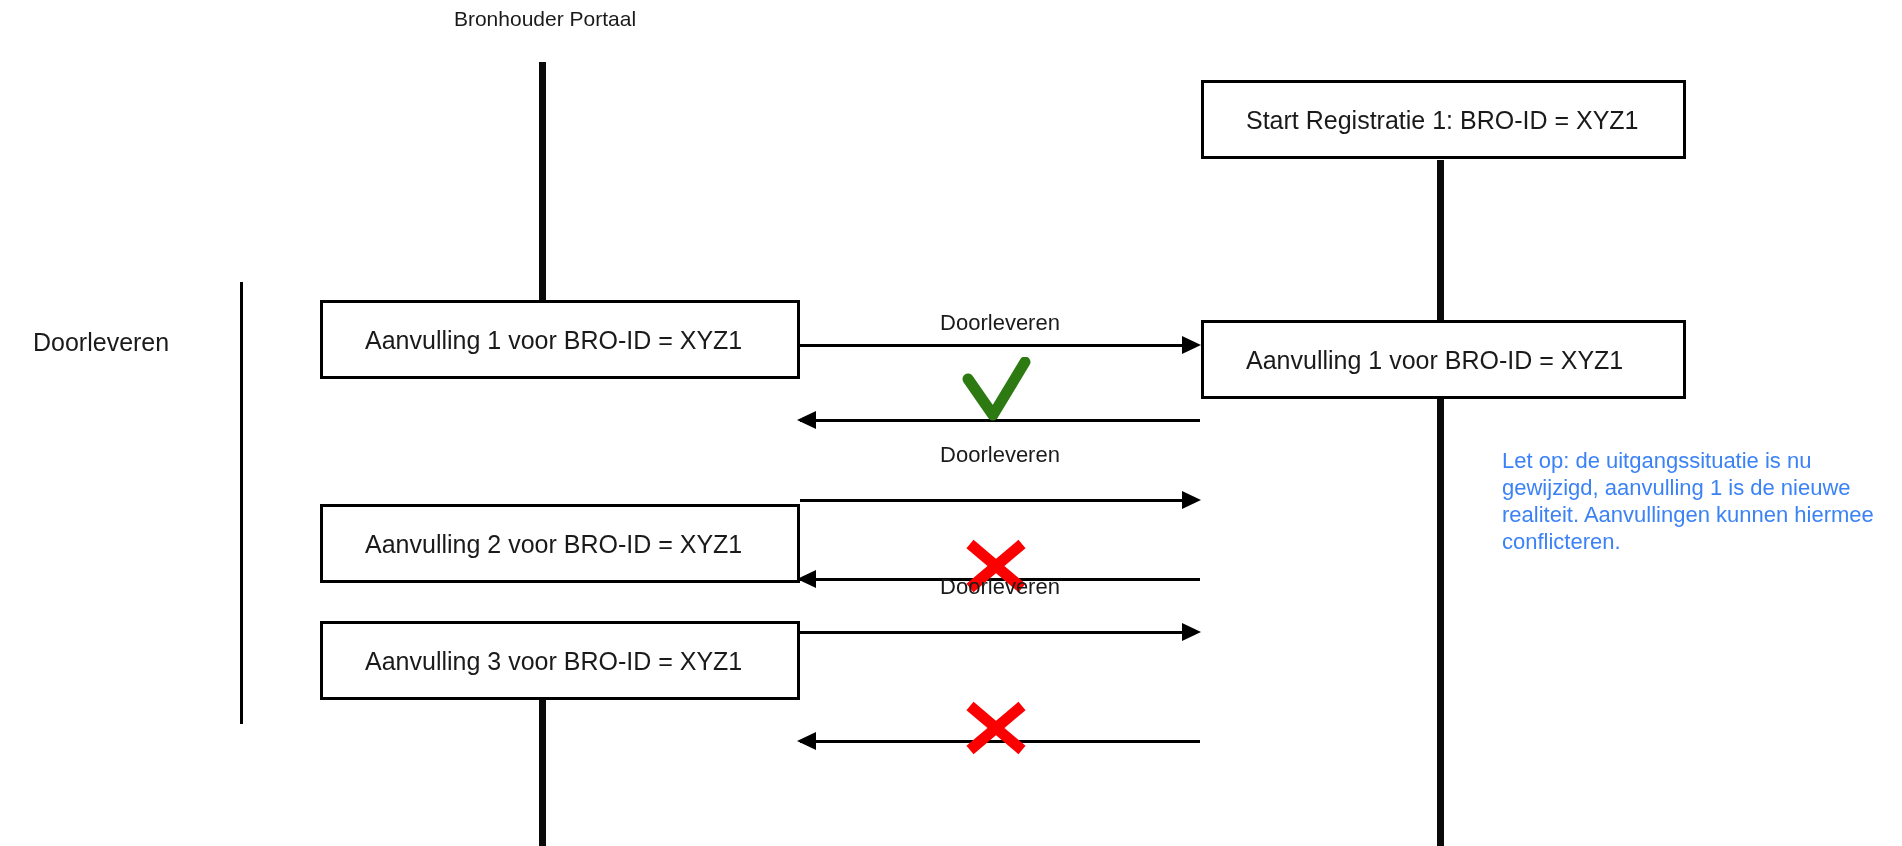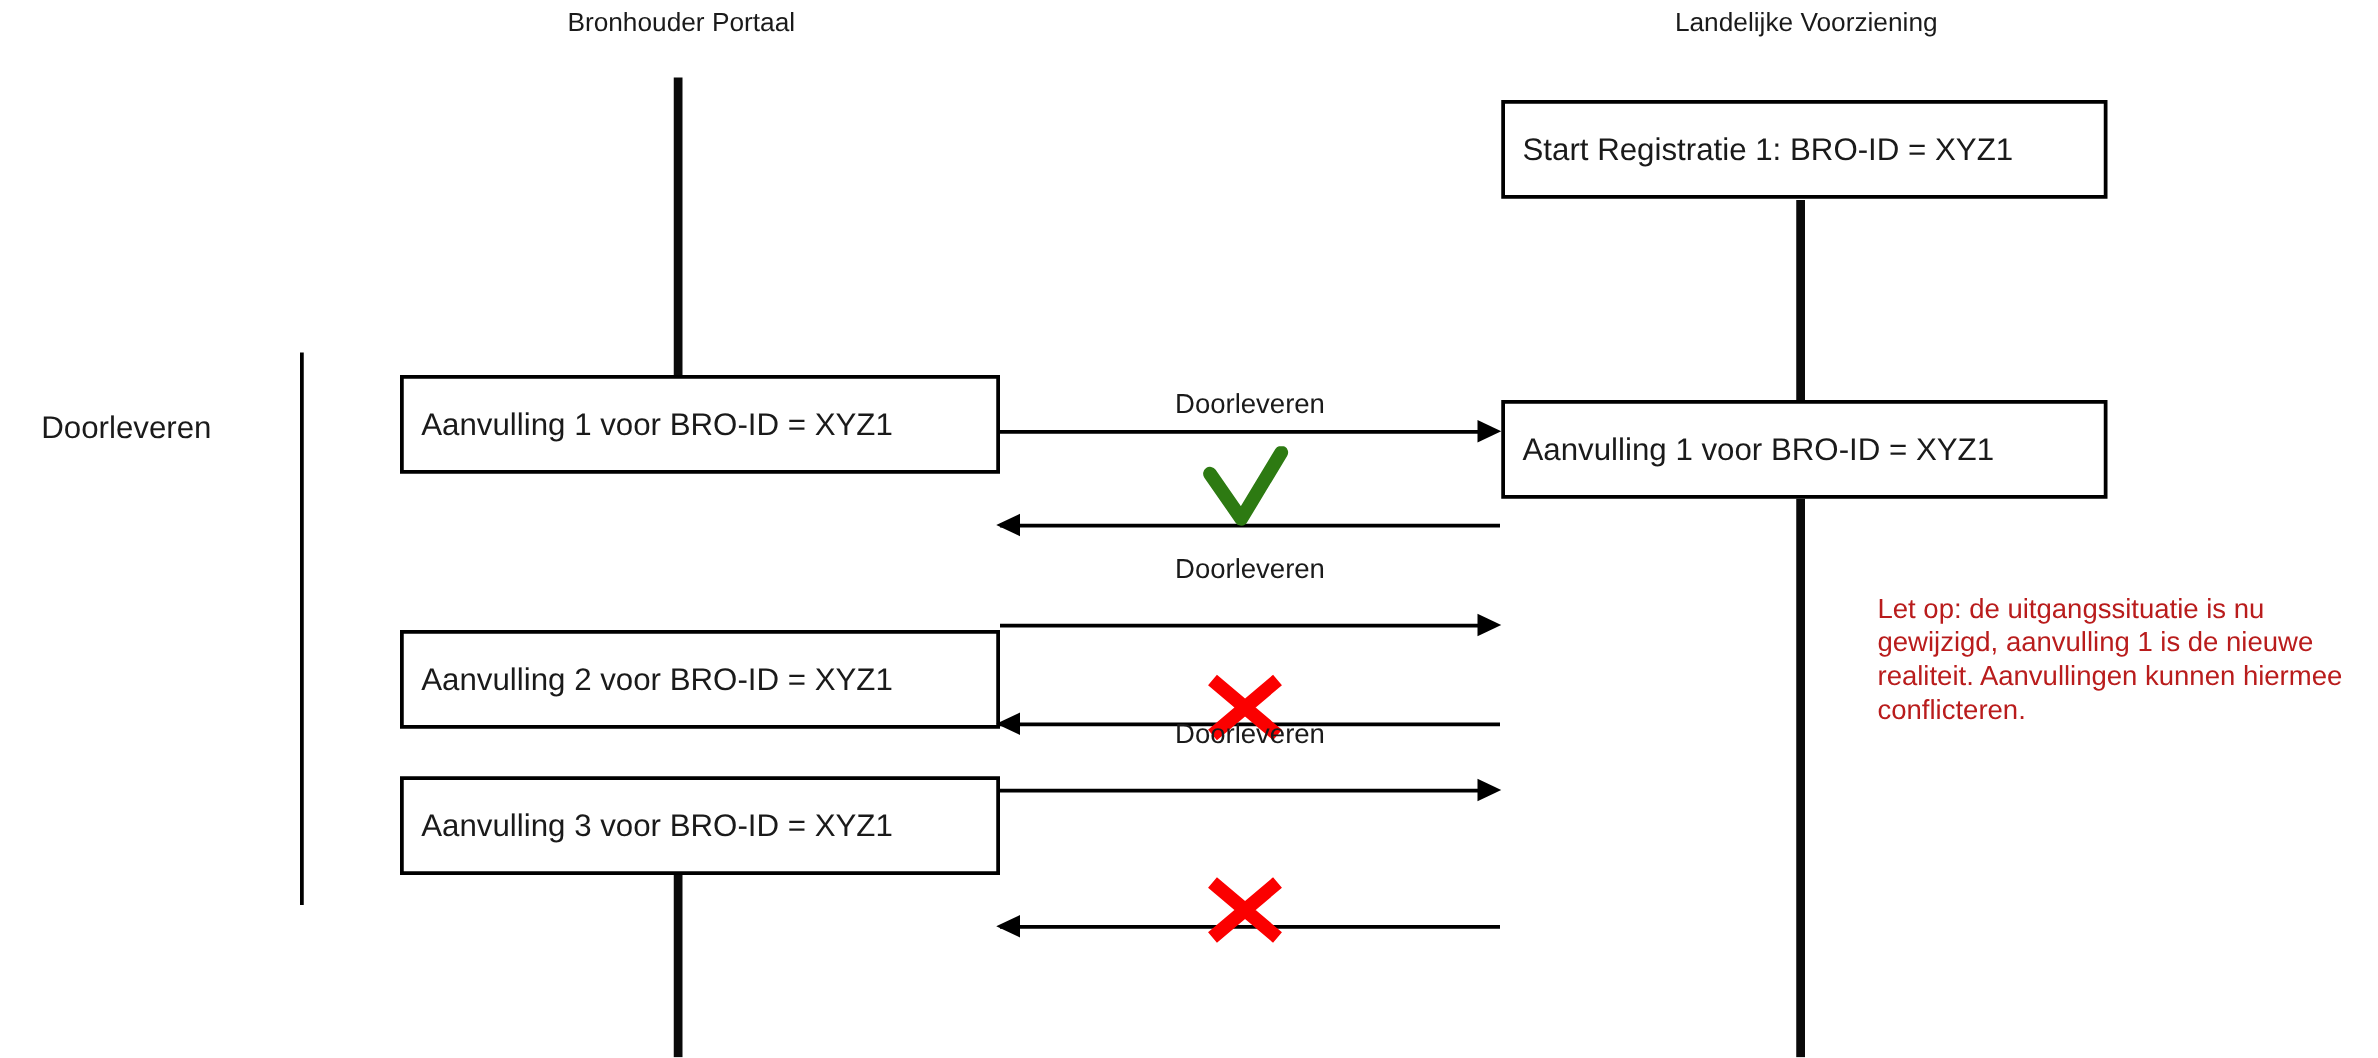"Landelijke Voorziening" div.lane-title { html: <div>Landelijke Voorziening</div> -> none }
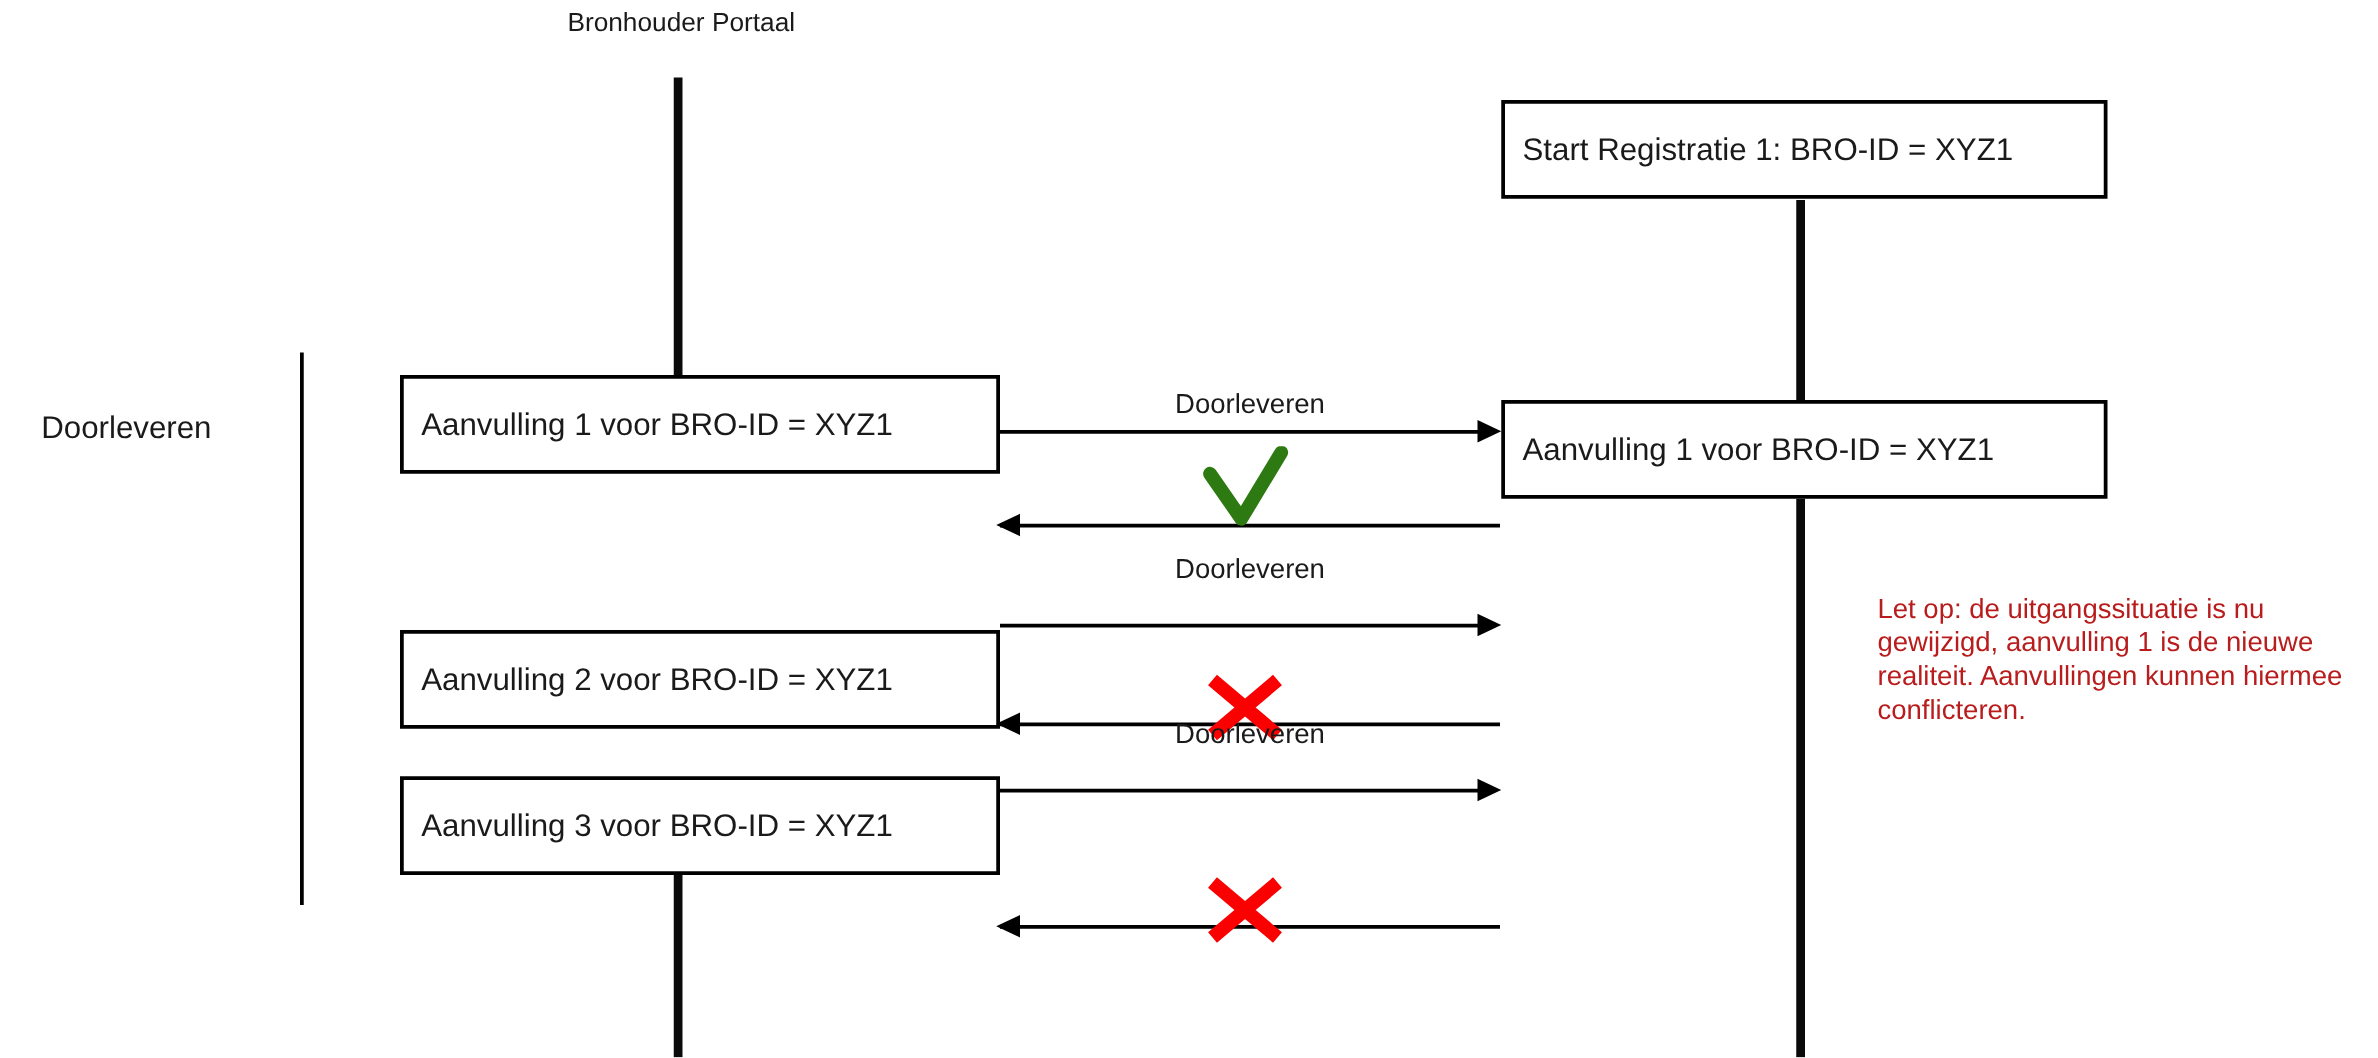"Start Registratie 1: BRO-ID =" .msg-box { padding-left: none -> 28px }
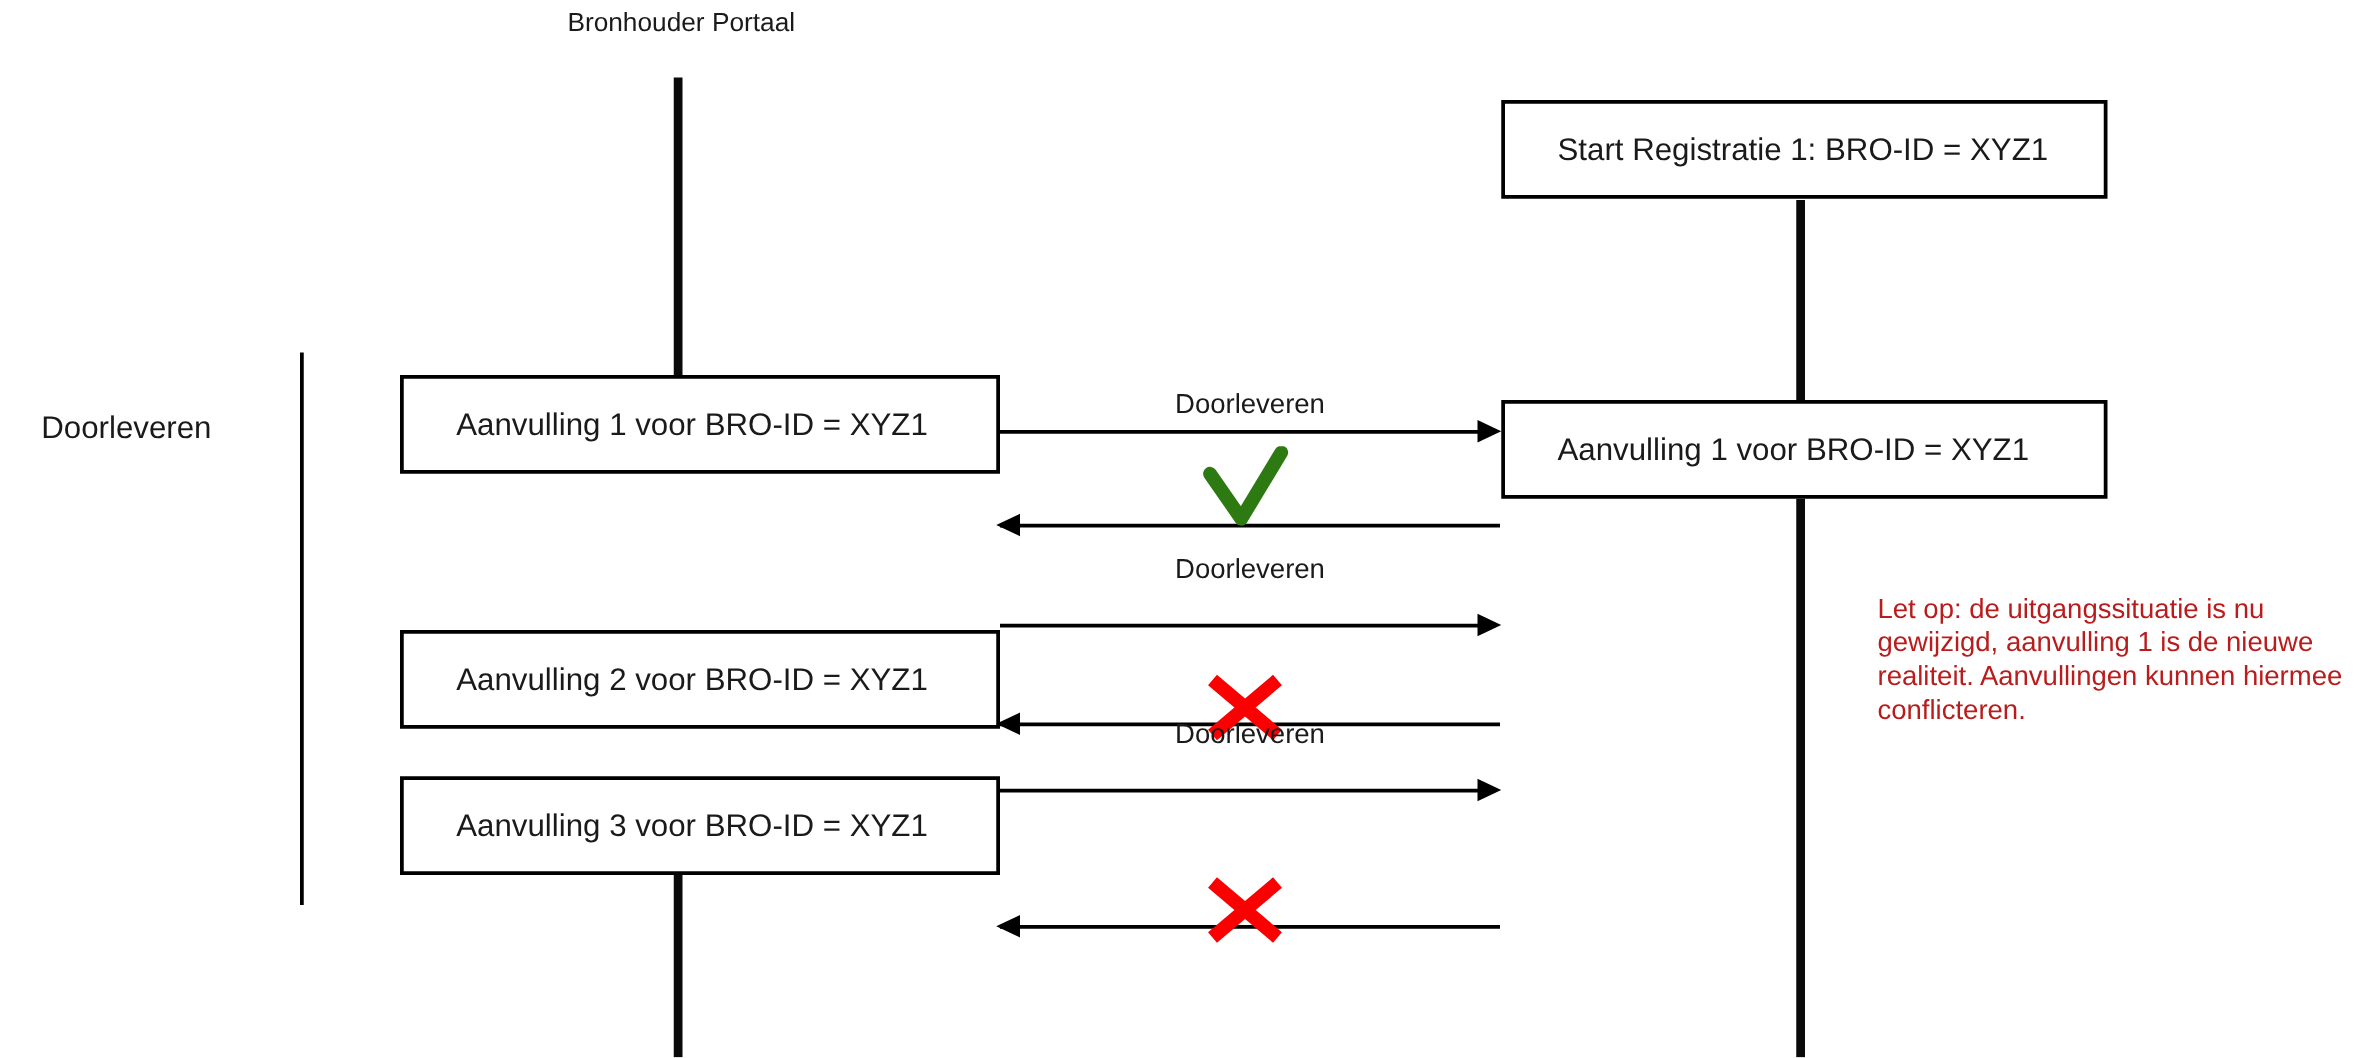"Let op: de uitgangssituatie is" div.note { color: #b91c1c -> #3b82f6; top: 473px -> 447px }
